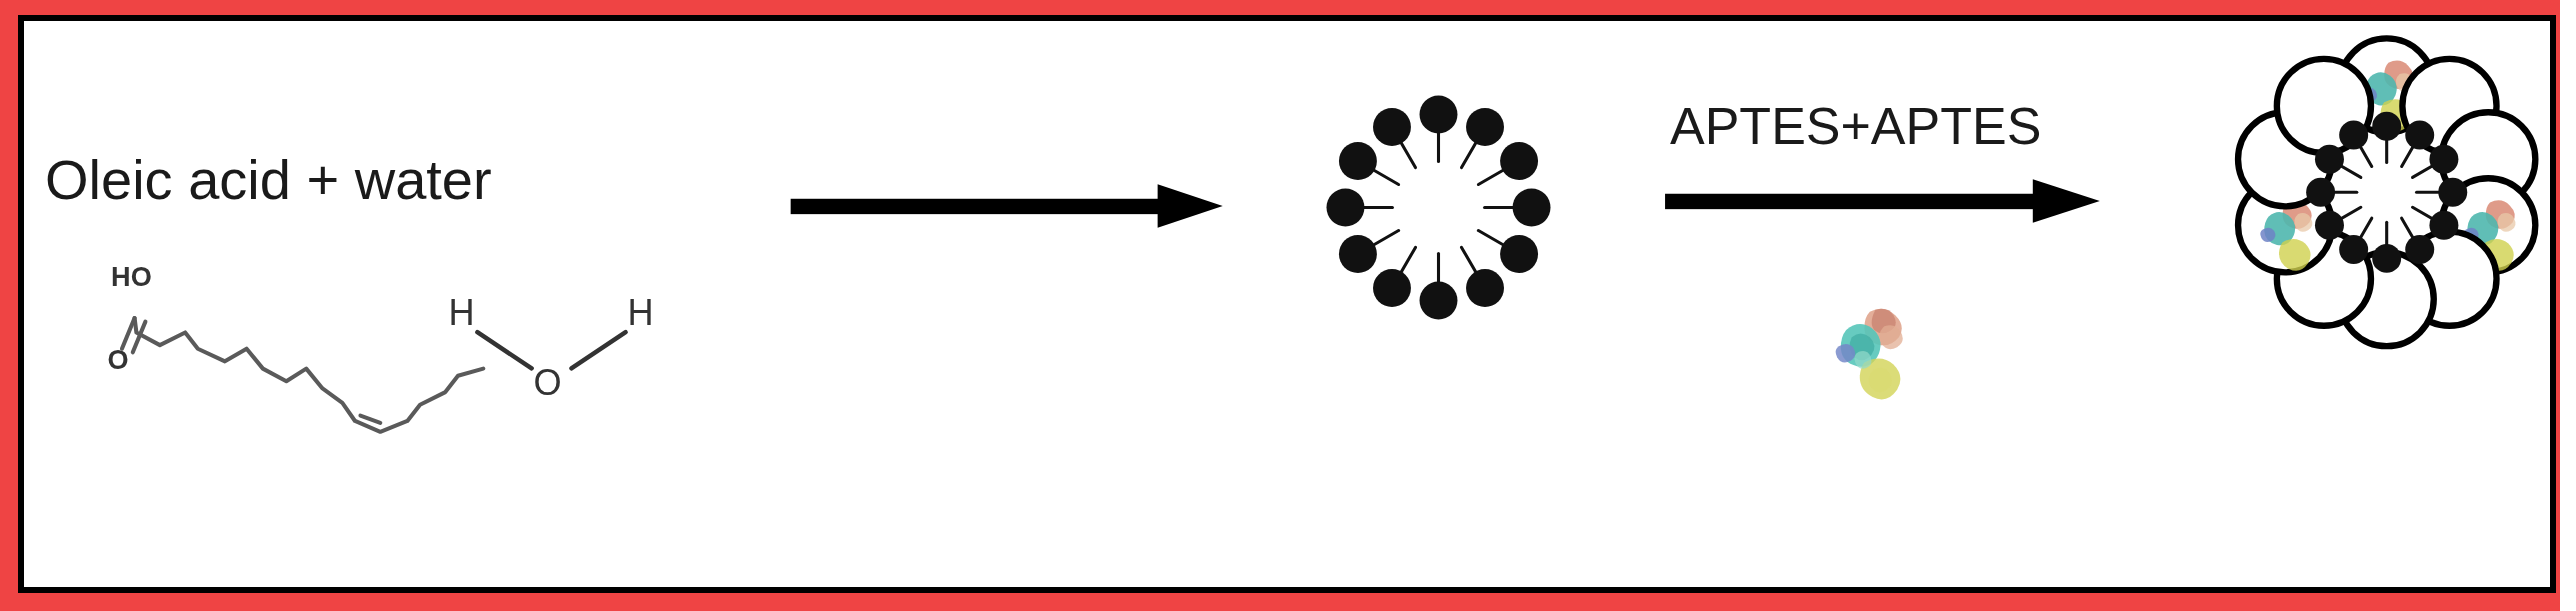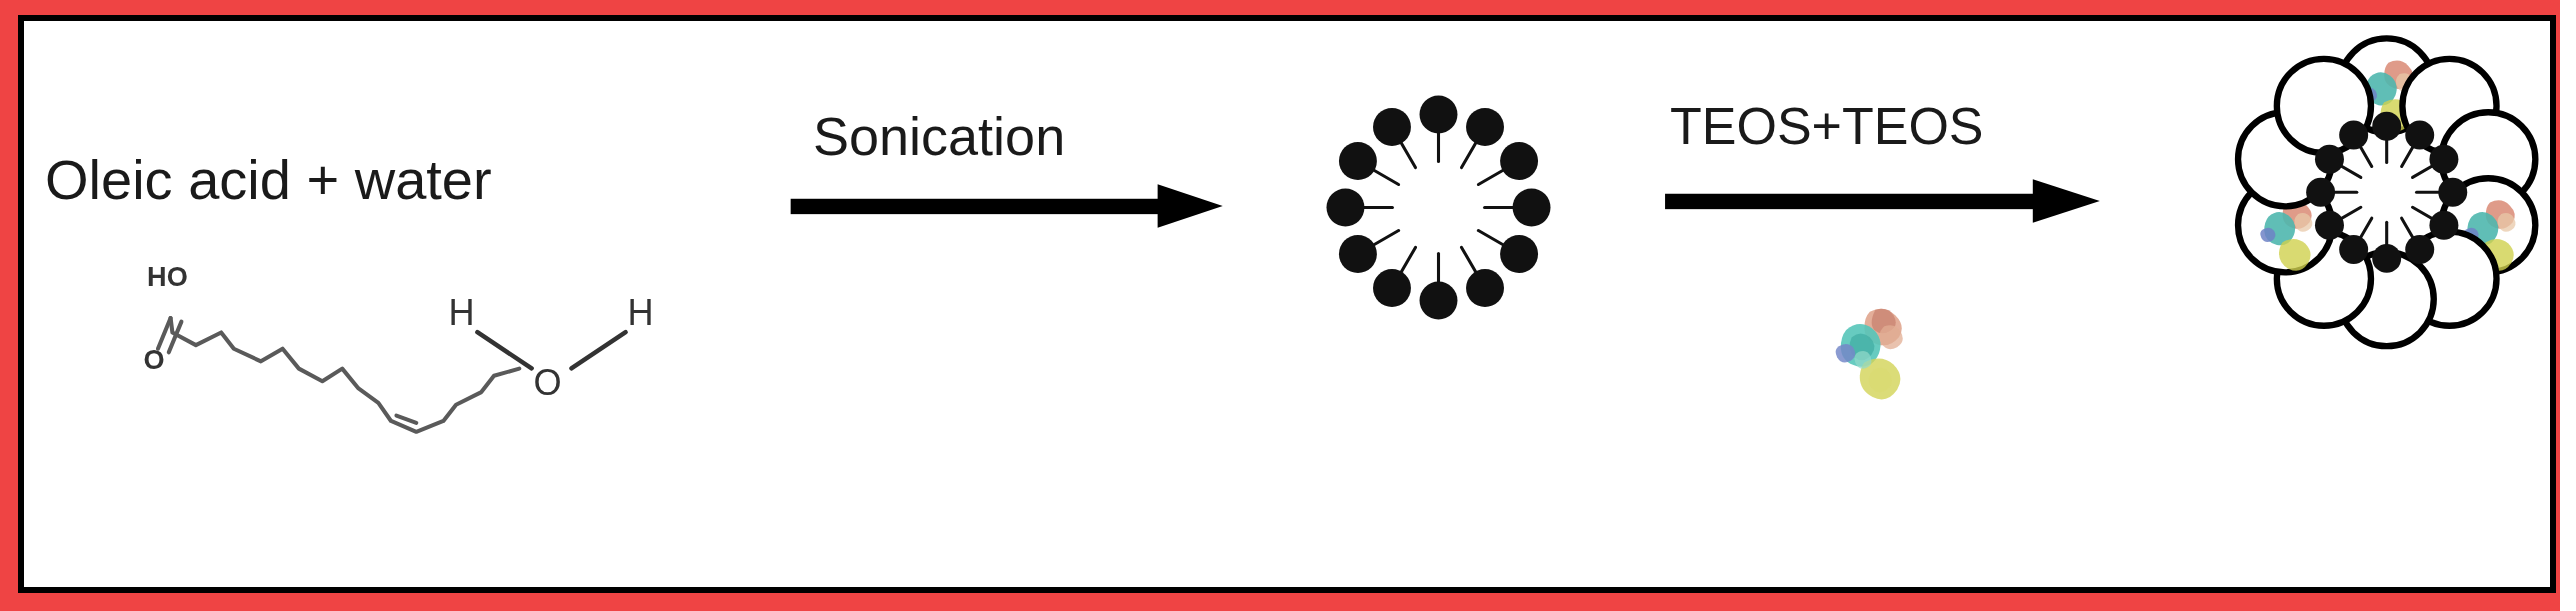"Sonication" div.lbl { html: <div>Sonication</div> -> none }
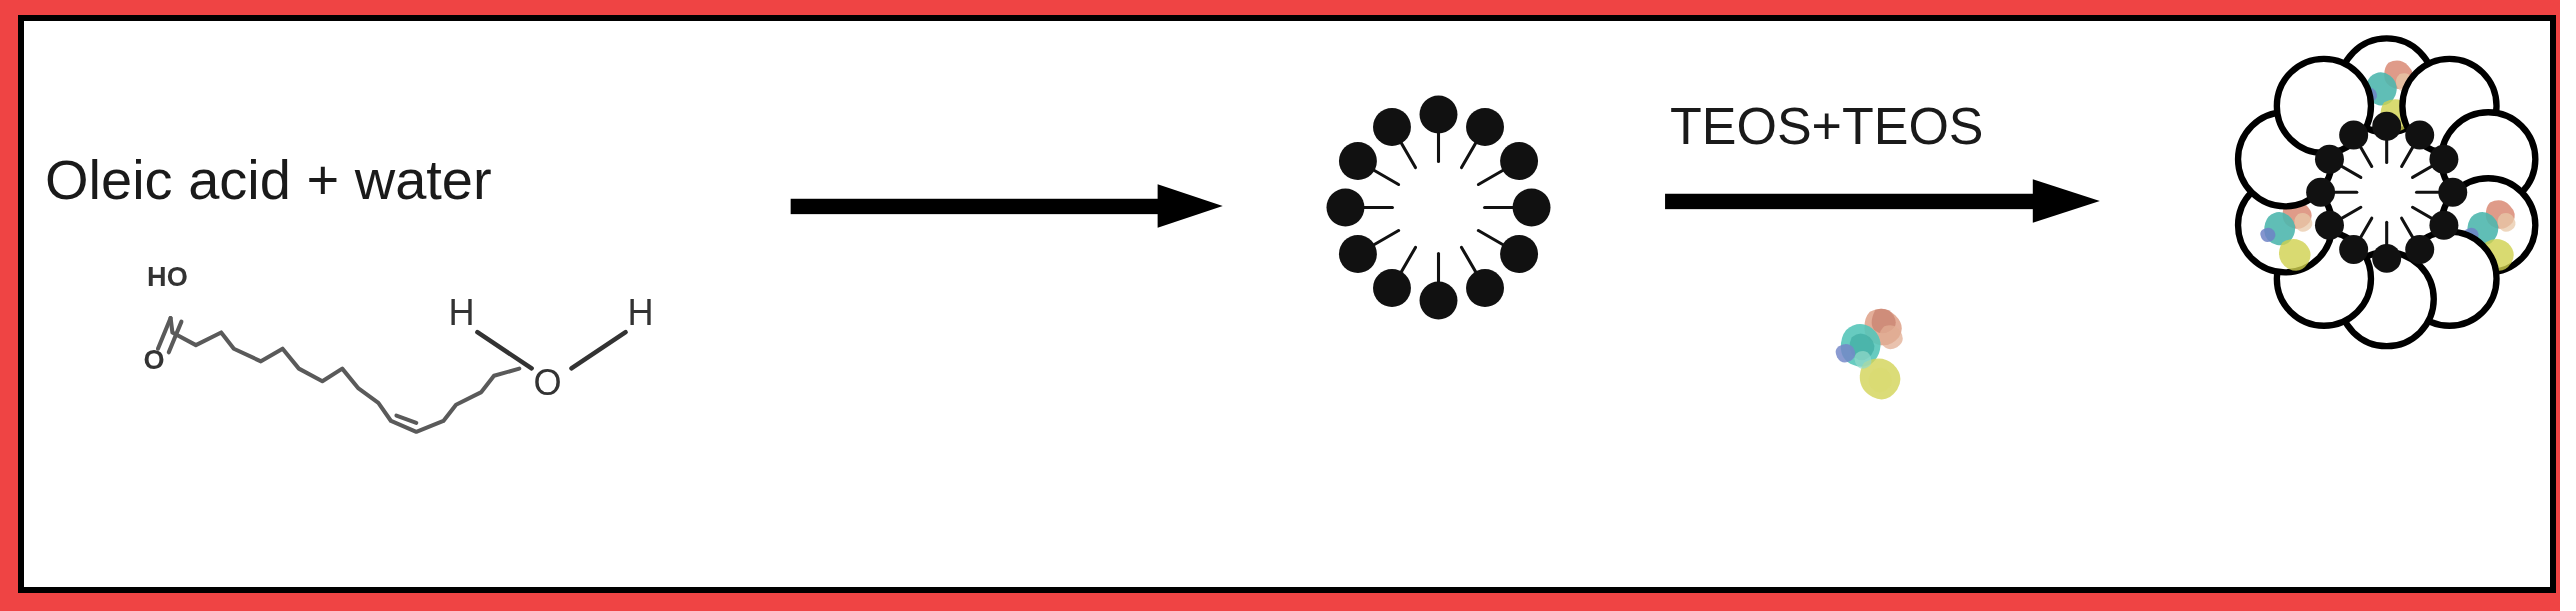"TEOS+TEOS" div.lbl { text: TEOS+TEOS -> APTES+APTES }
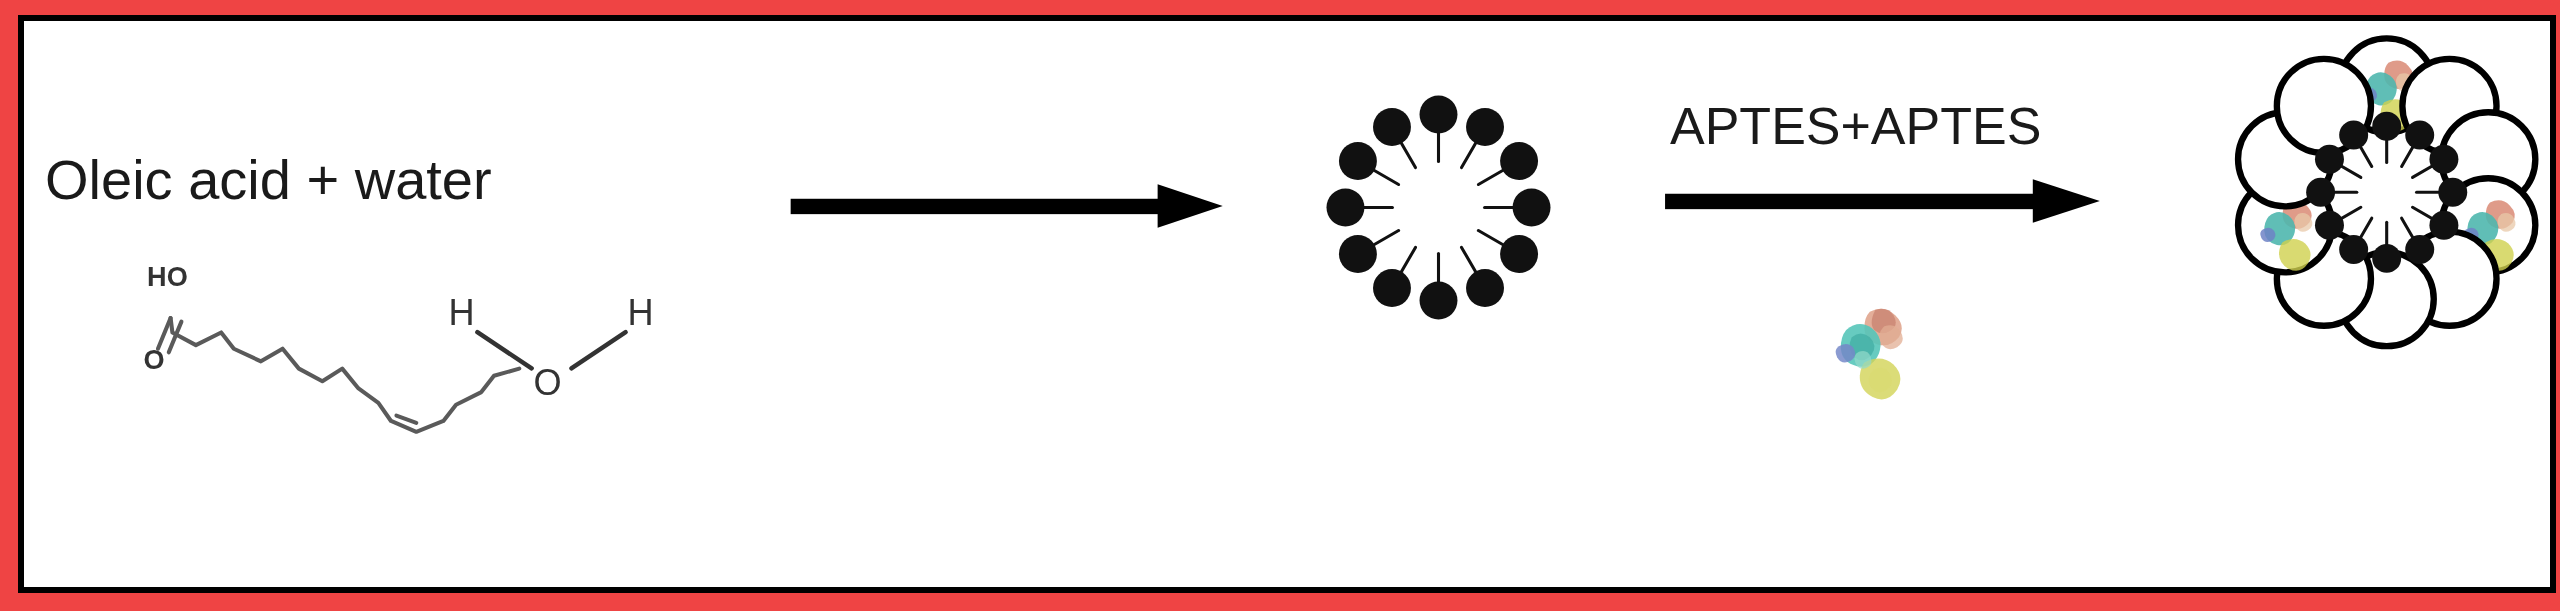"HO" #oleic-box { margin-left: 36px -> none }
